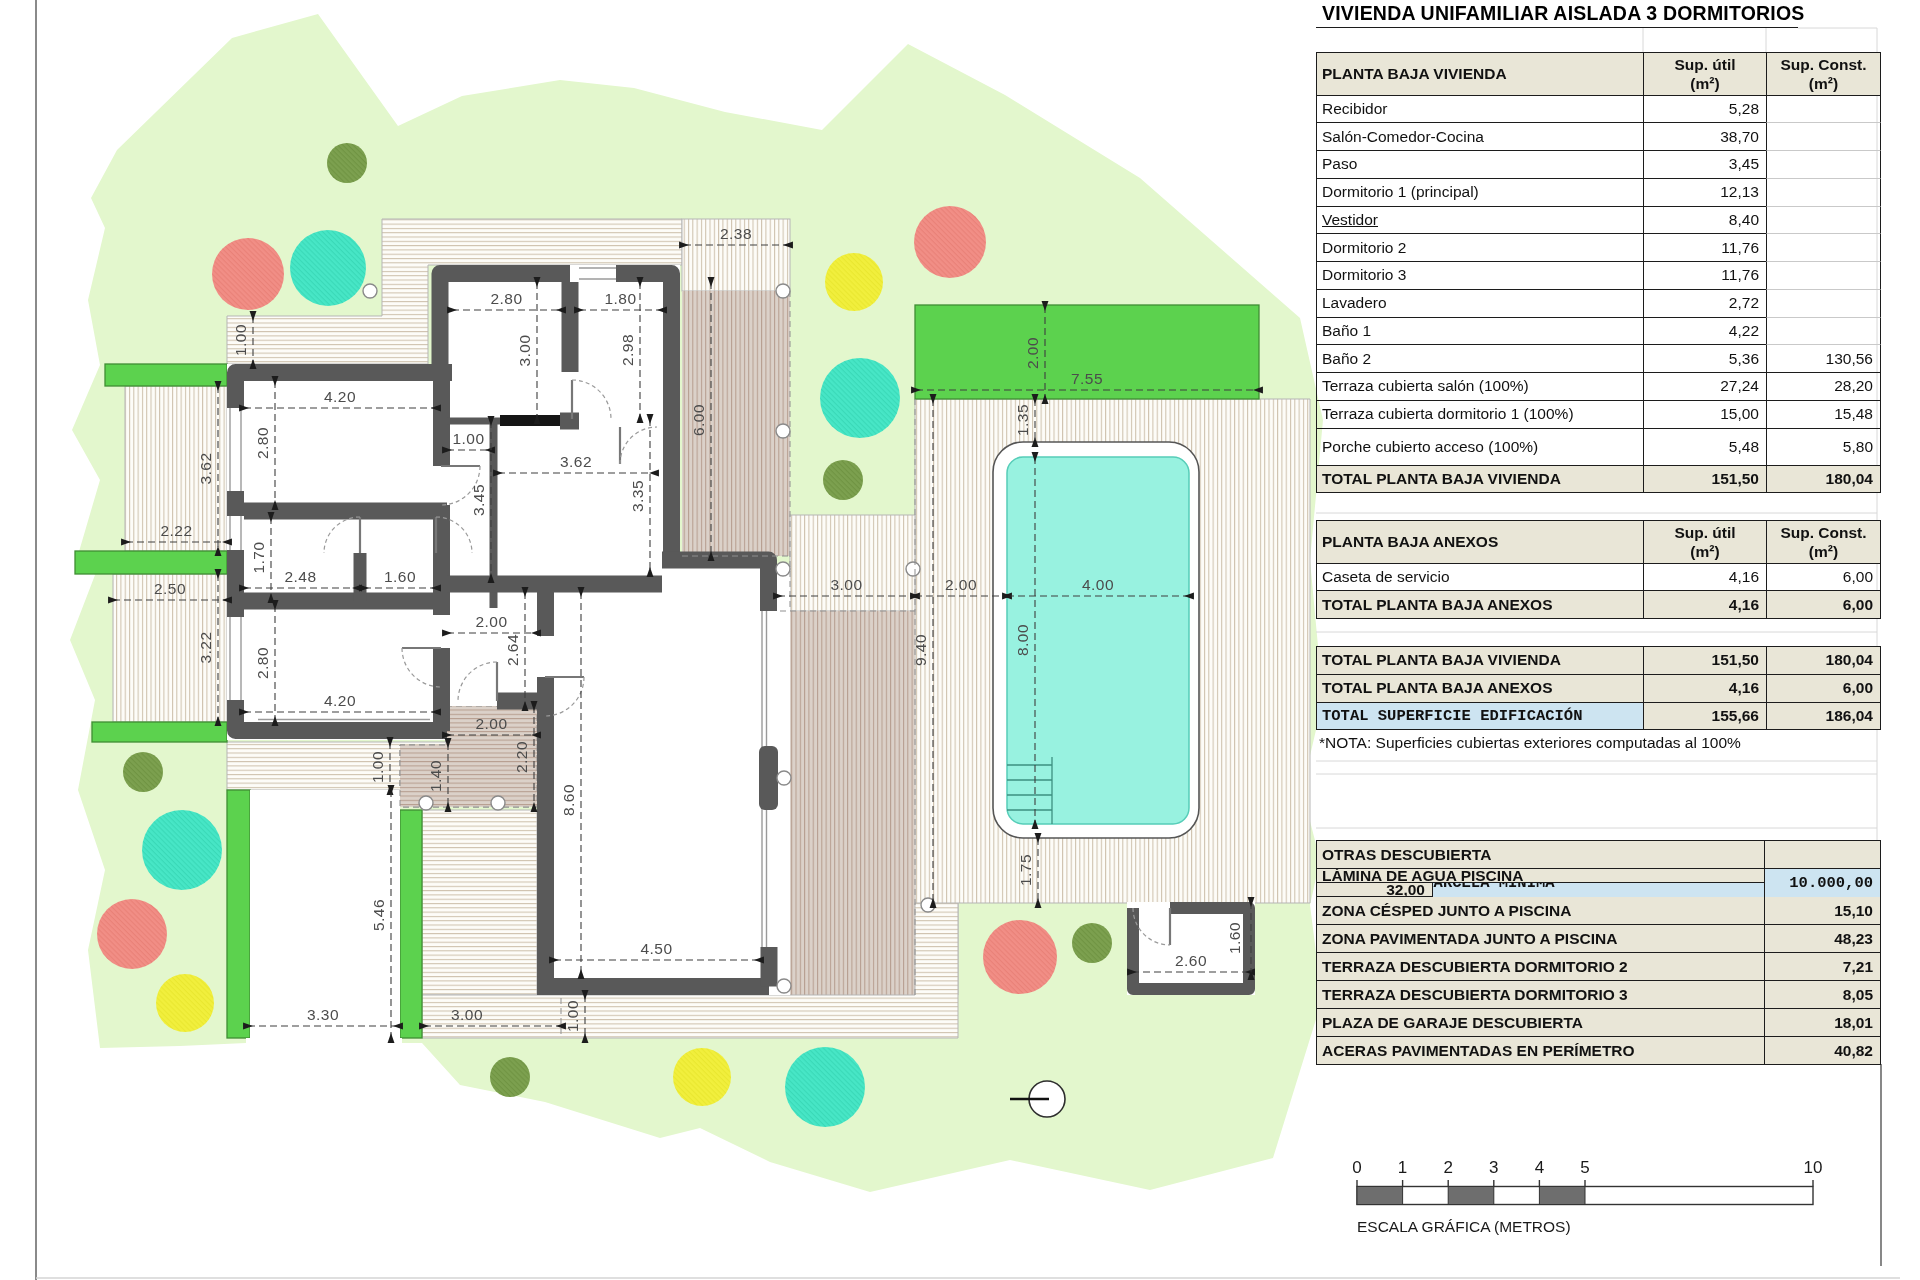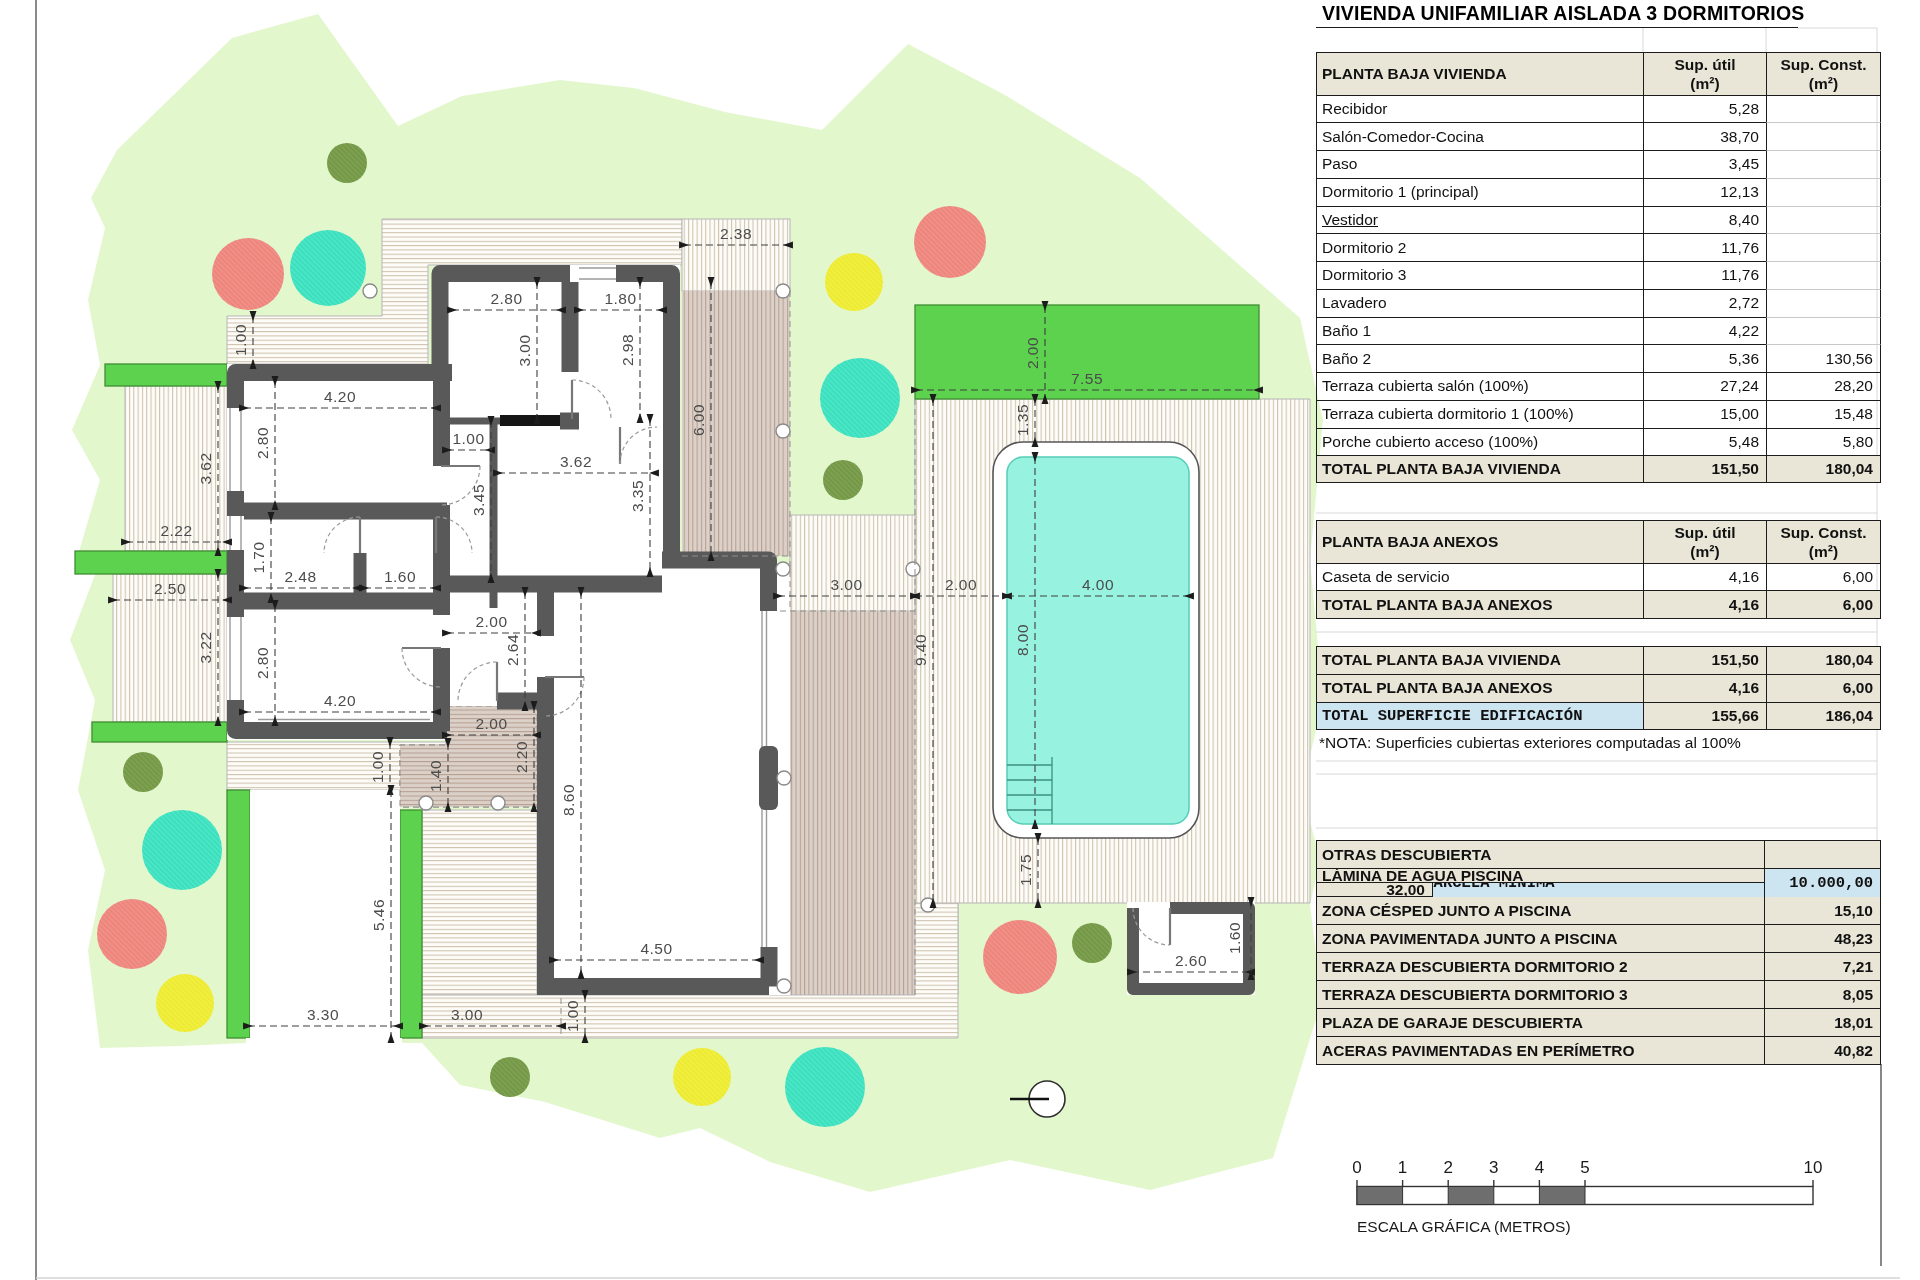"Porche cubierto acceso (100%)" div.trow { height: 27px -> 37px }
